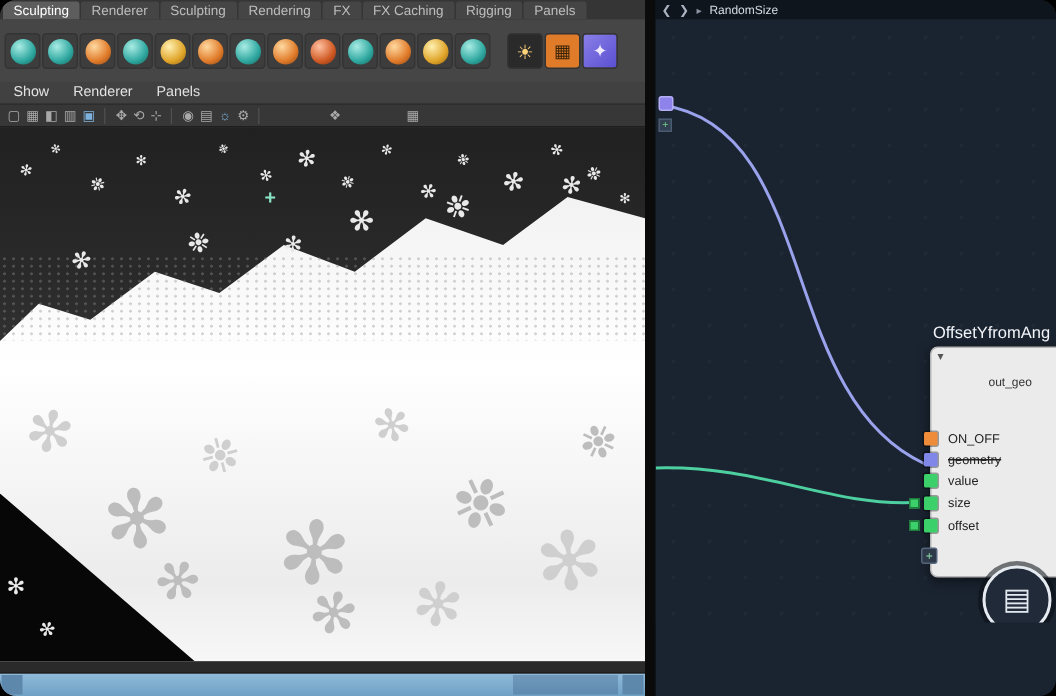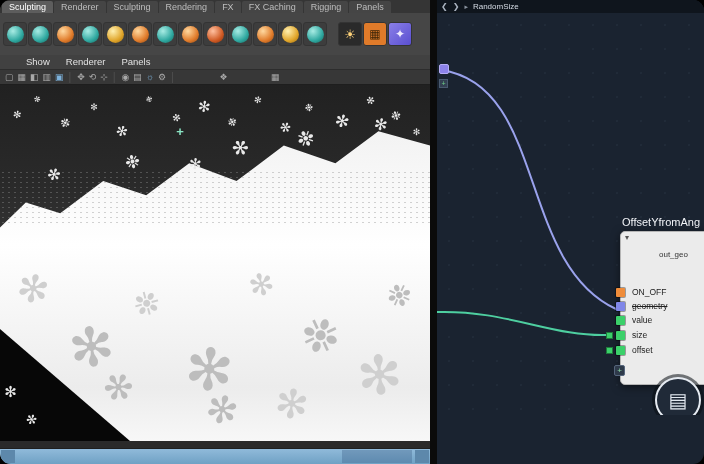"Show" .menubar { padding: 0 26px -> 0 9px }
